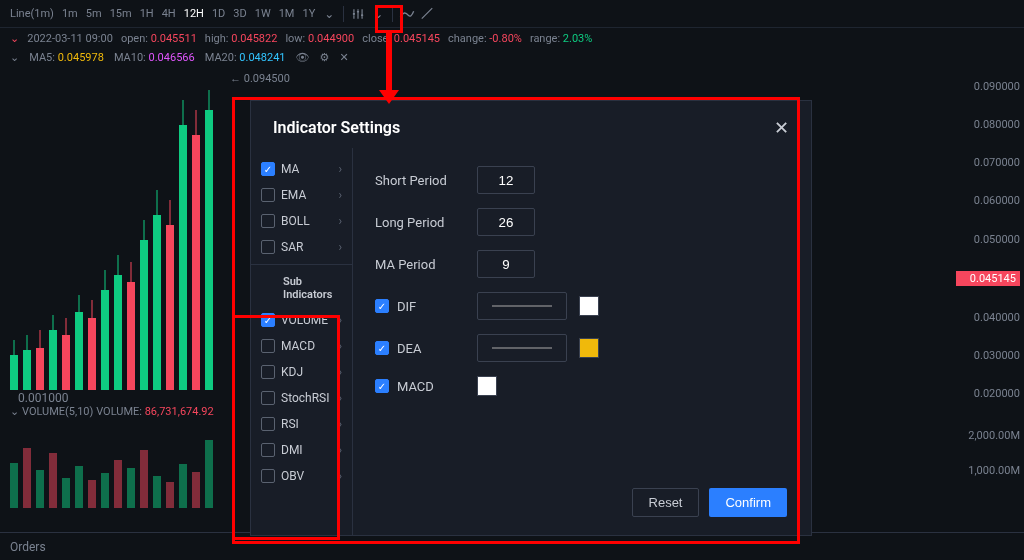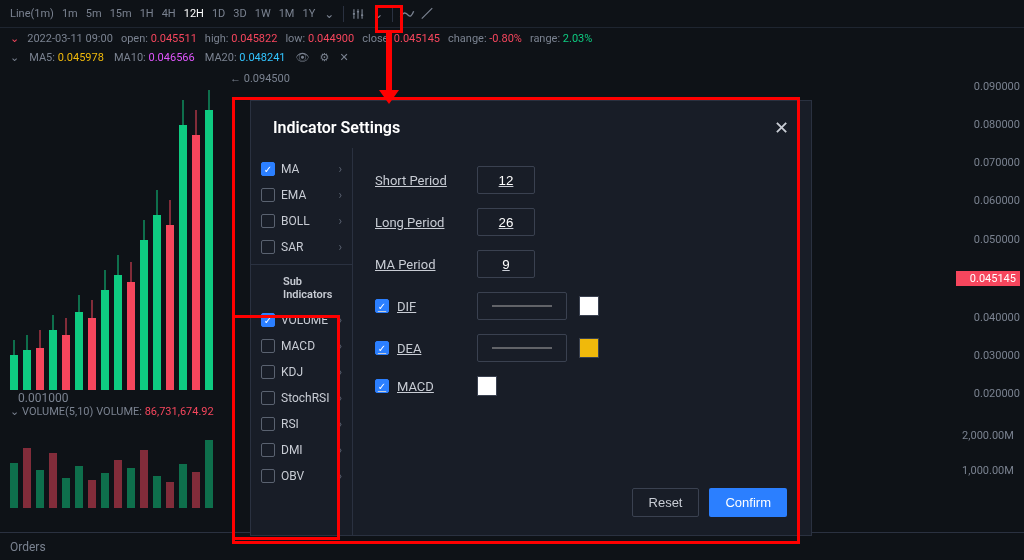"Short Period" .setrow { text-decoration: underline -> none }
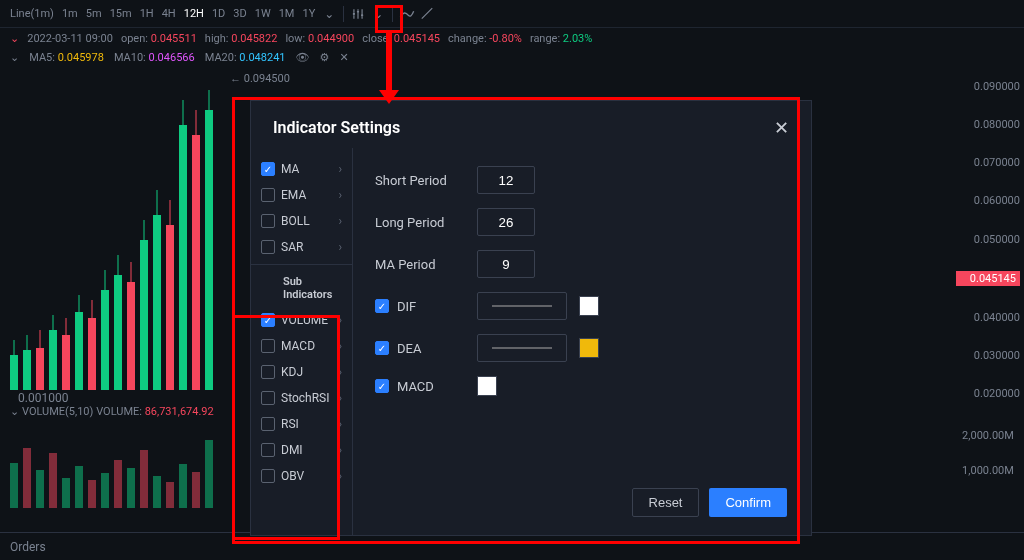"2,000.00M" .vol-yaxis { align-items: center -> none }
